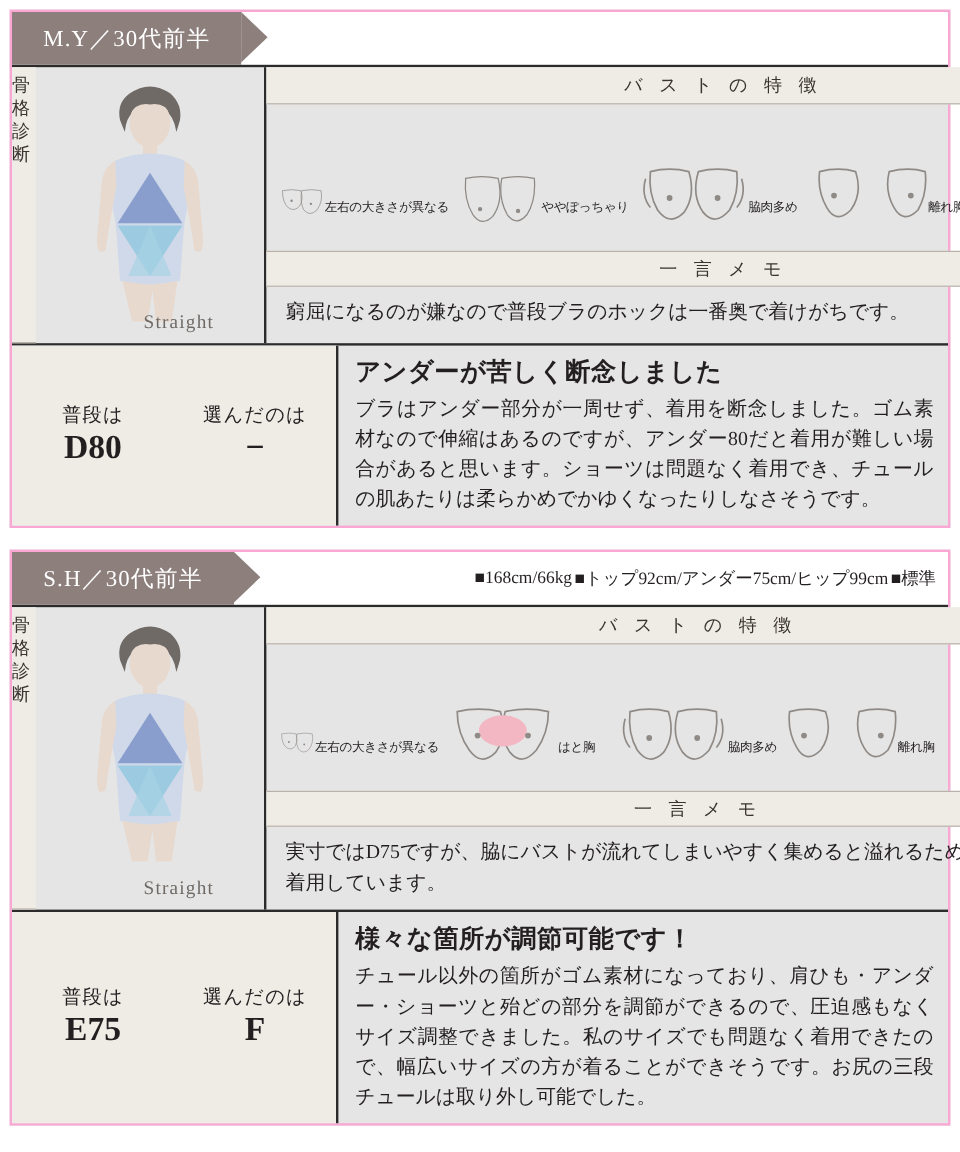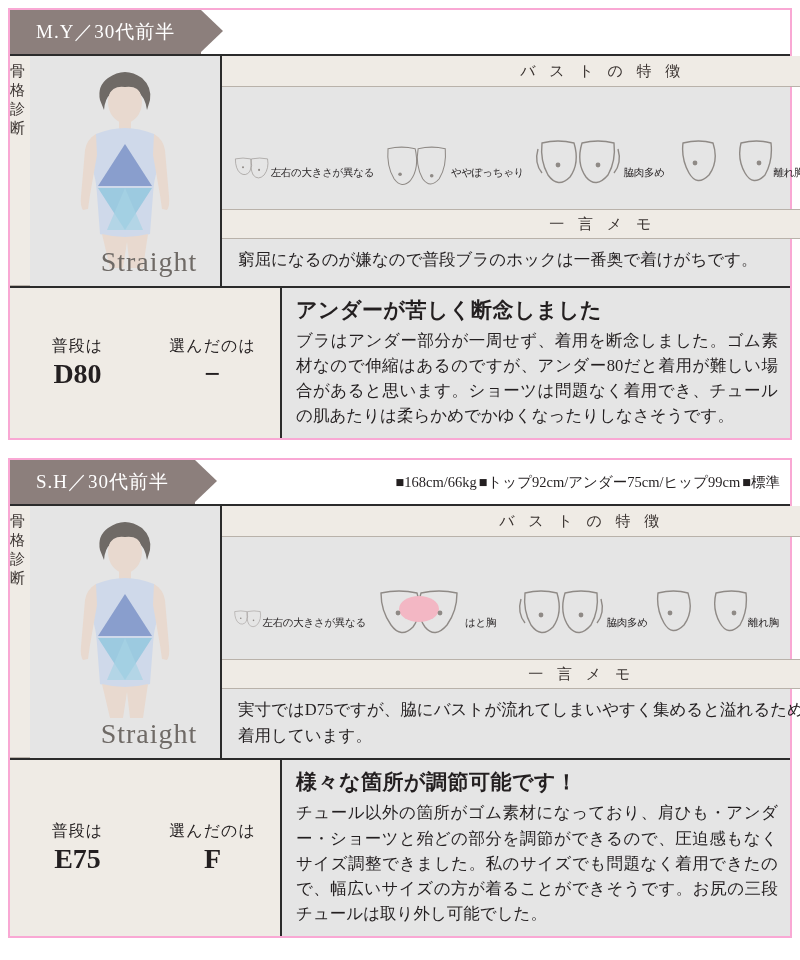"Straight" .figure-label { font-size: 28px -> 16px }
